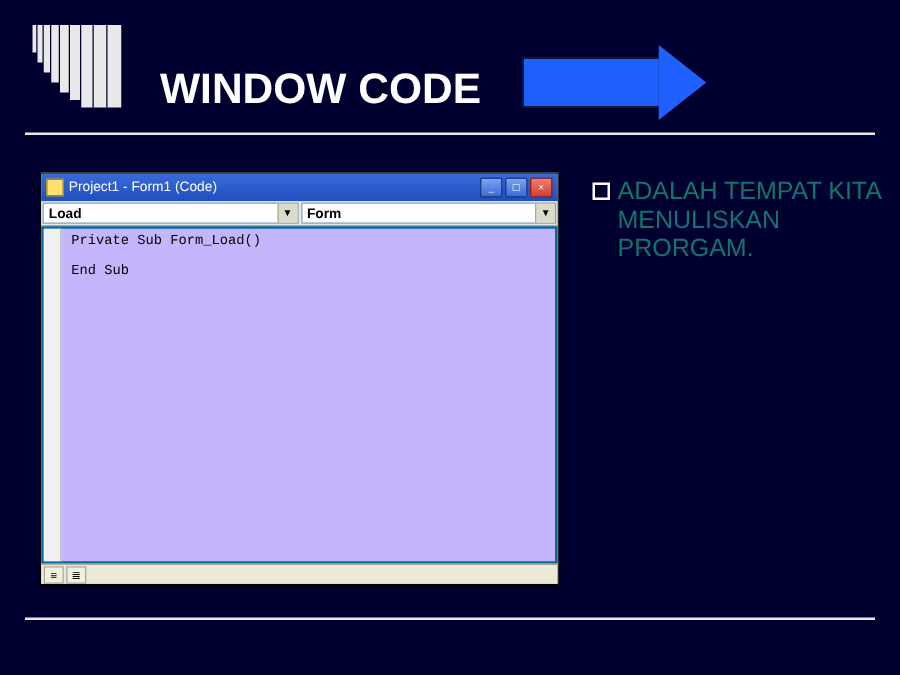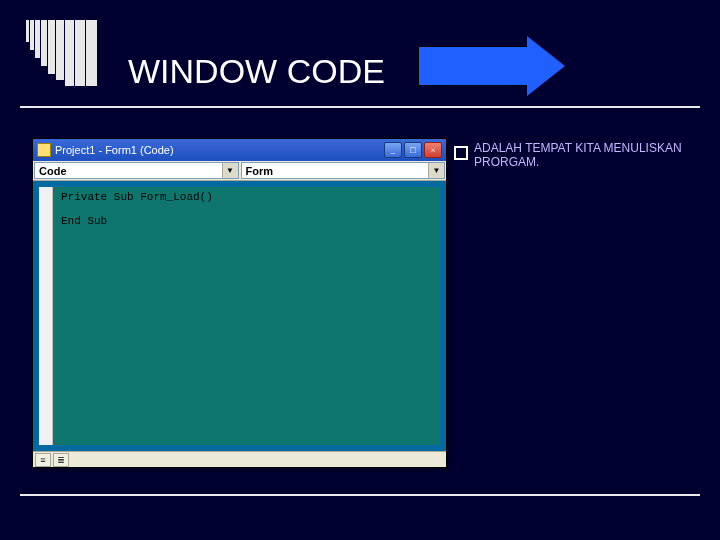"WINDOW CODE" .slide-title { font-weight: normal -> bold }
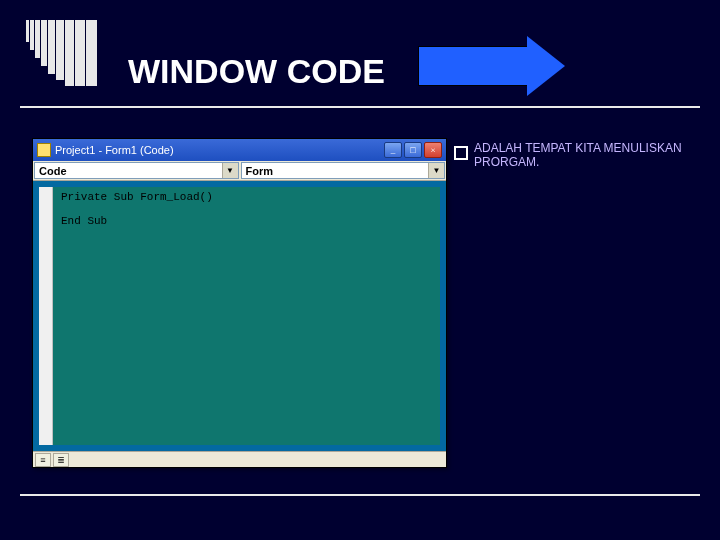"ADALAH TEMPAT KITA MENULISKAN PRORGAM." .bullets { color: #c4b5fd -> #0f766e; font-size: 12px -> 20px; left: 452px -> 472px }
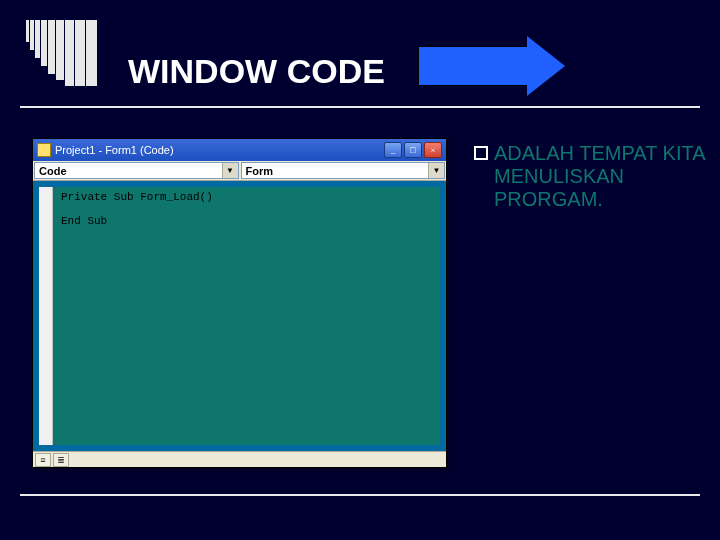"Code" span.dd-text { text: Code -> Load }
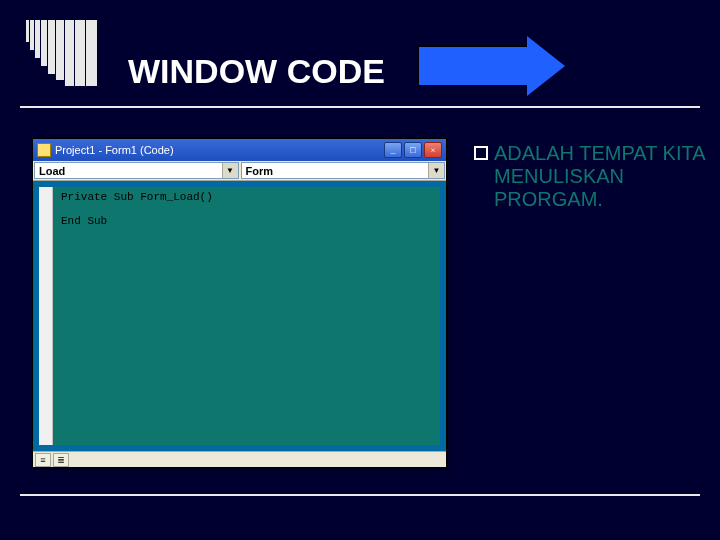"Private Sub Form_Load()" .code-area { background: #0f766e -> #c4b5fd; border: 6px solid #0369a1 -> 2px solid #0369a1 }
